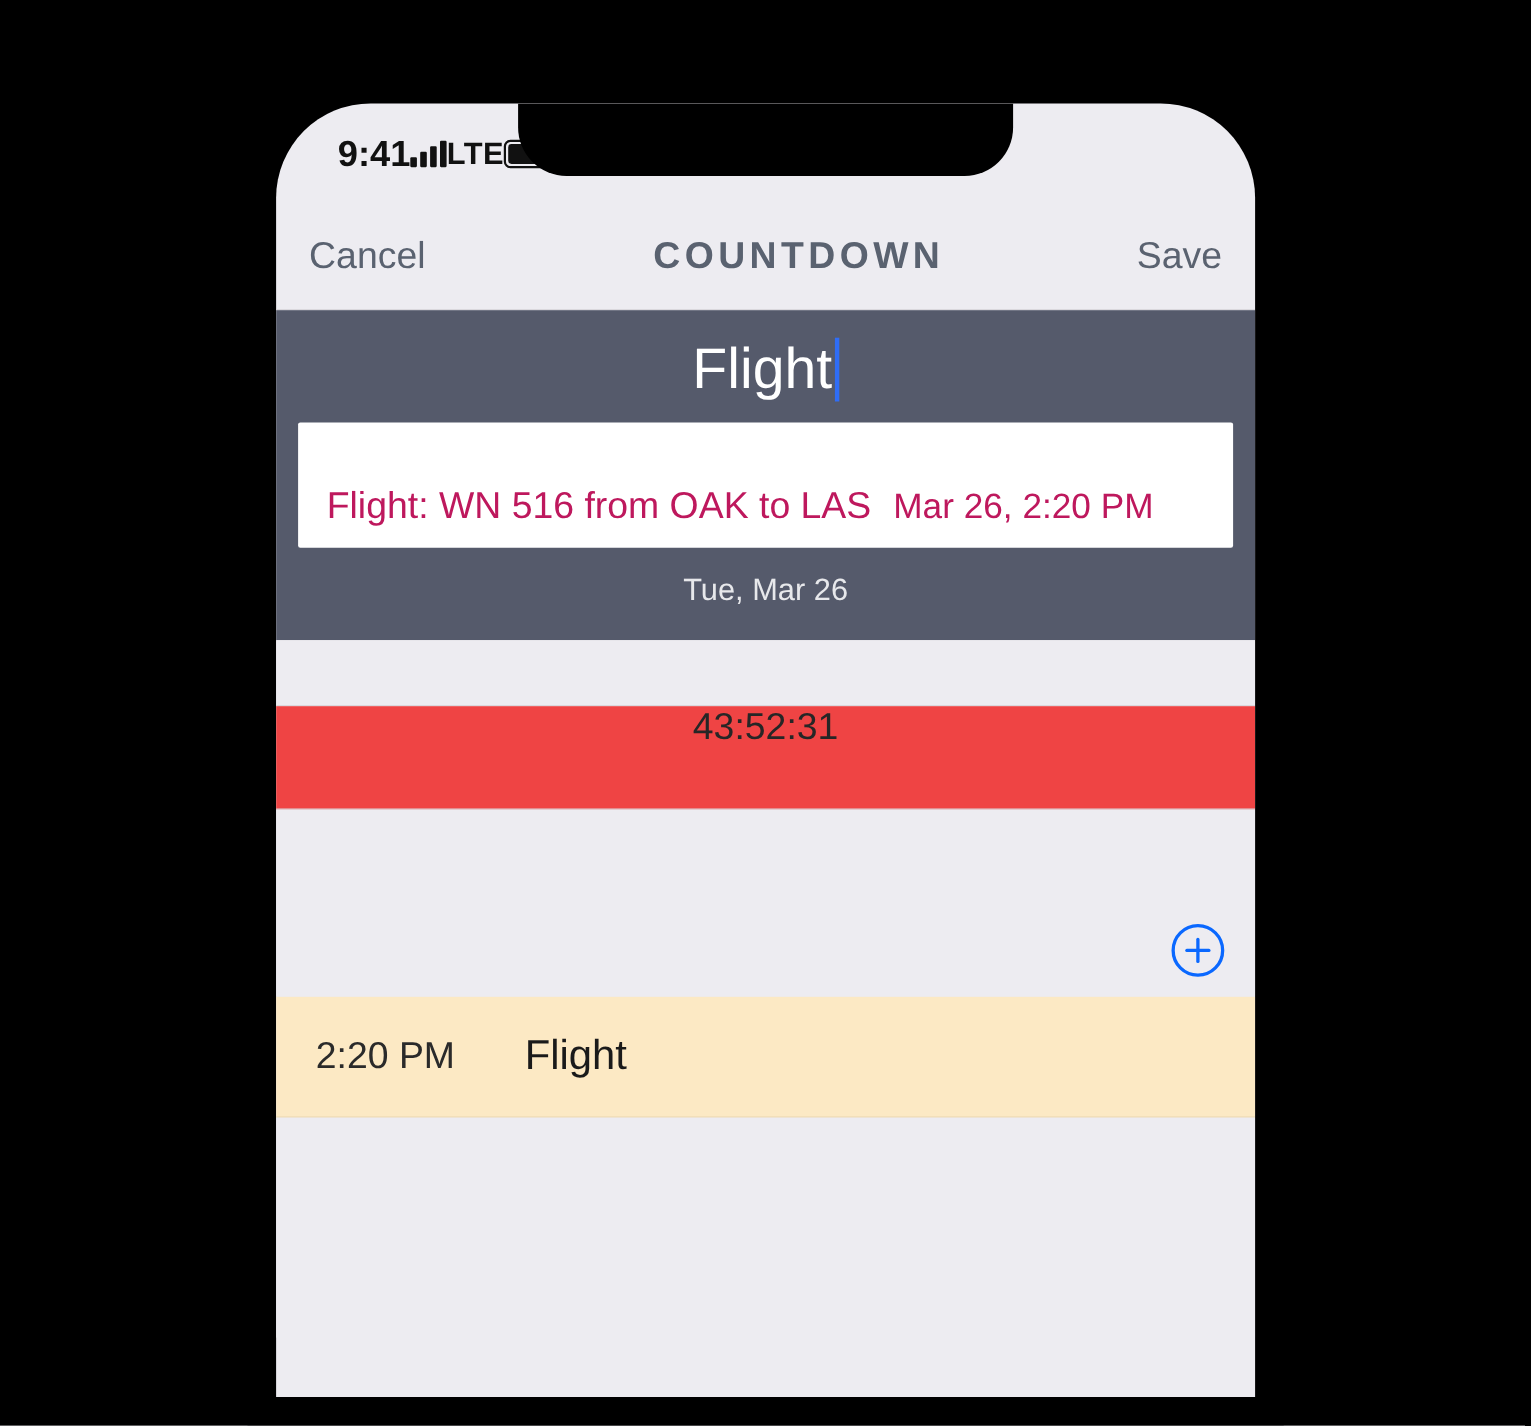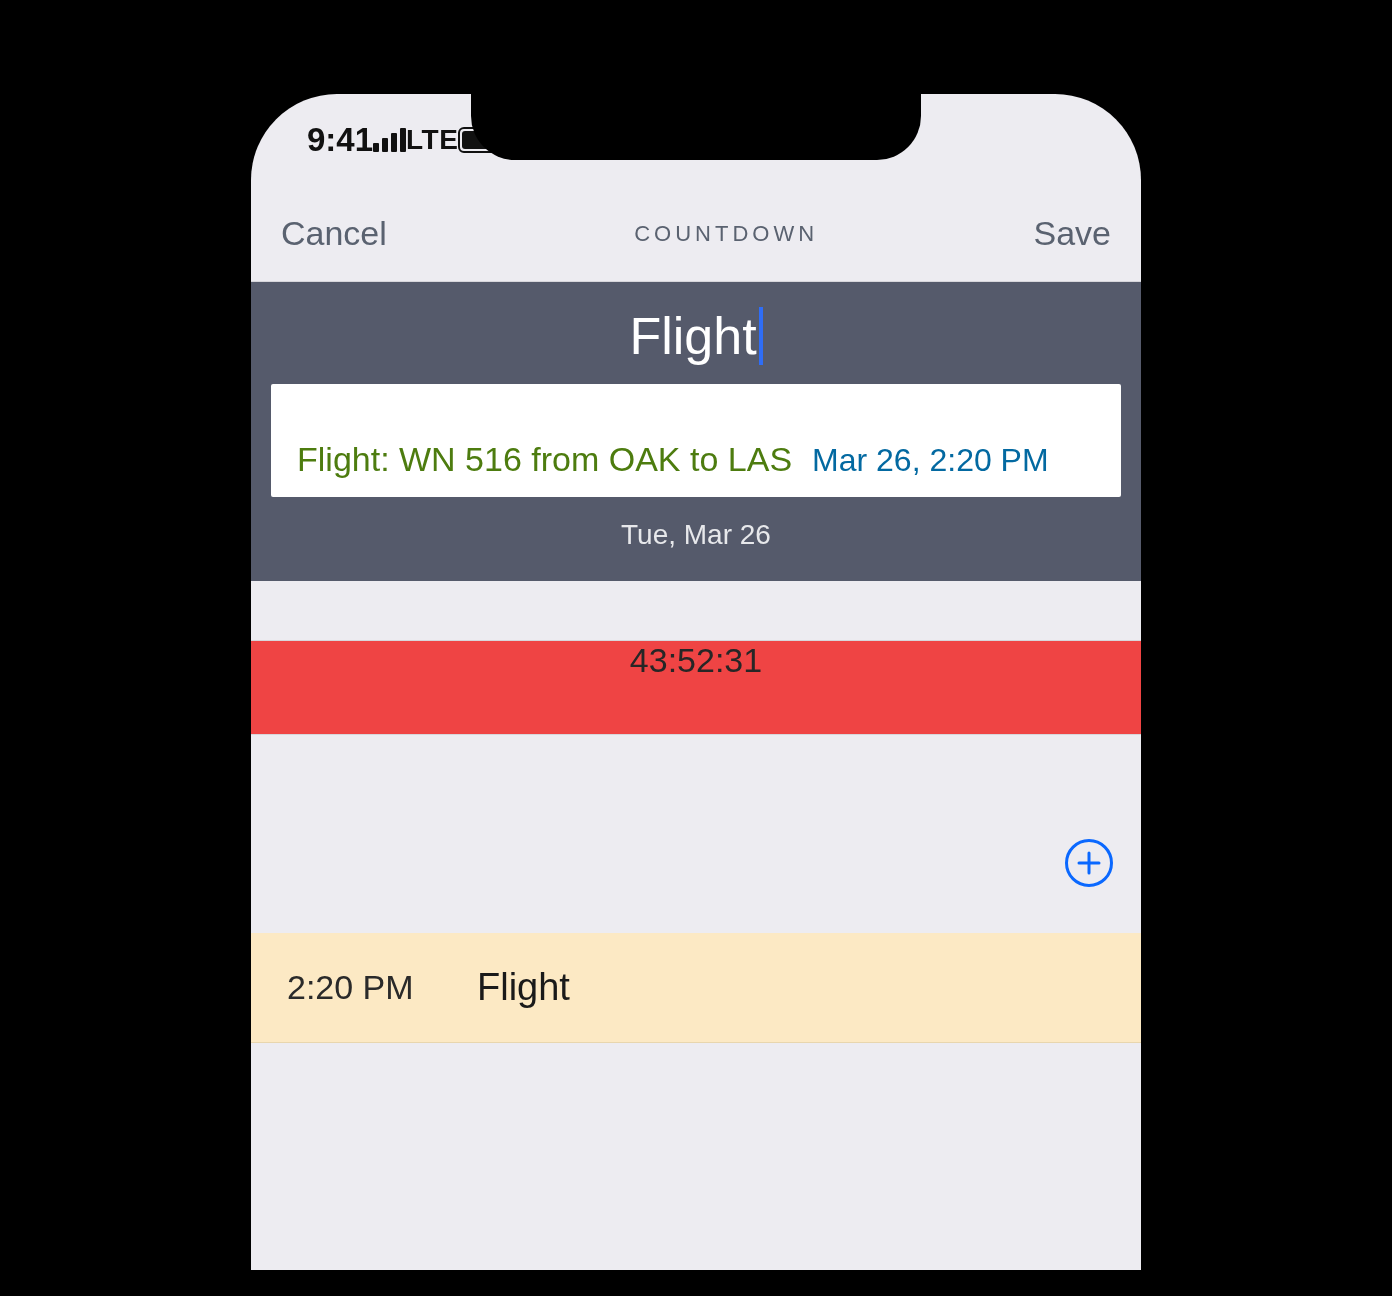"COUNTDOWN" .nav-title { font-size: 22px -> 34px; font-weight: 400 -> 700 }
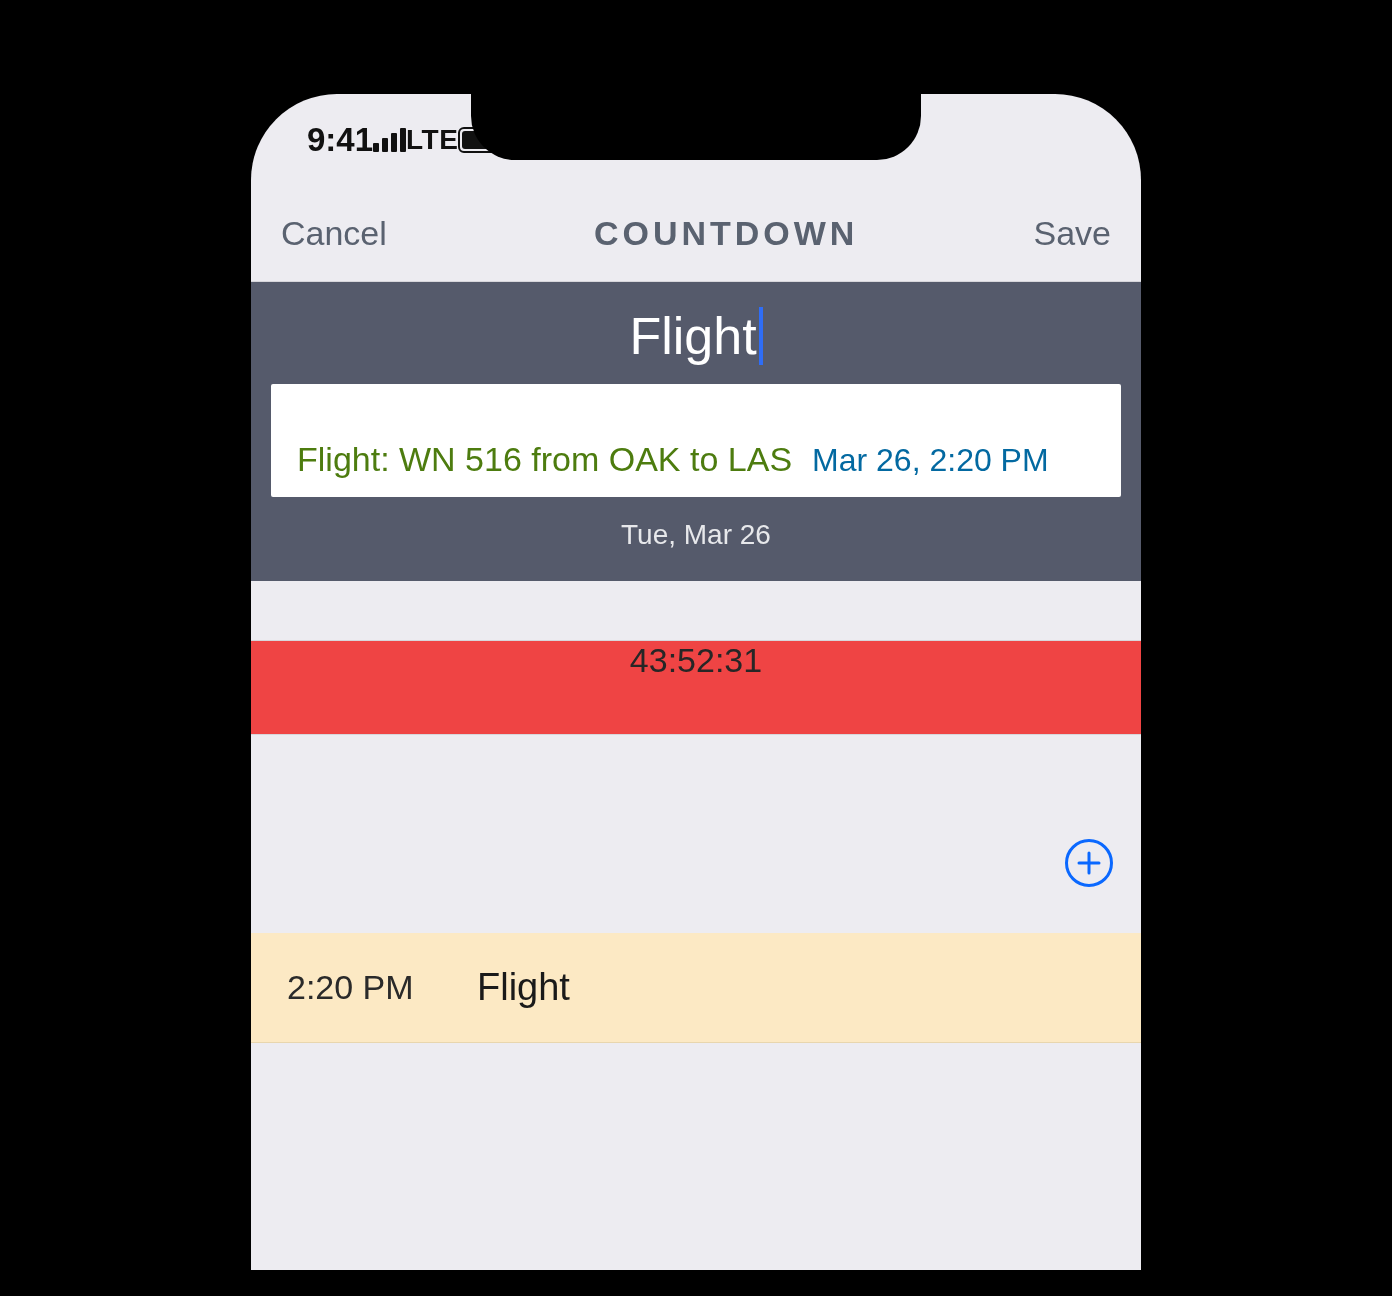"Flight: WN 516 from OAK" .suggestion-main { color: #4d7c0f -> #be185d }
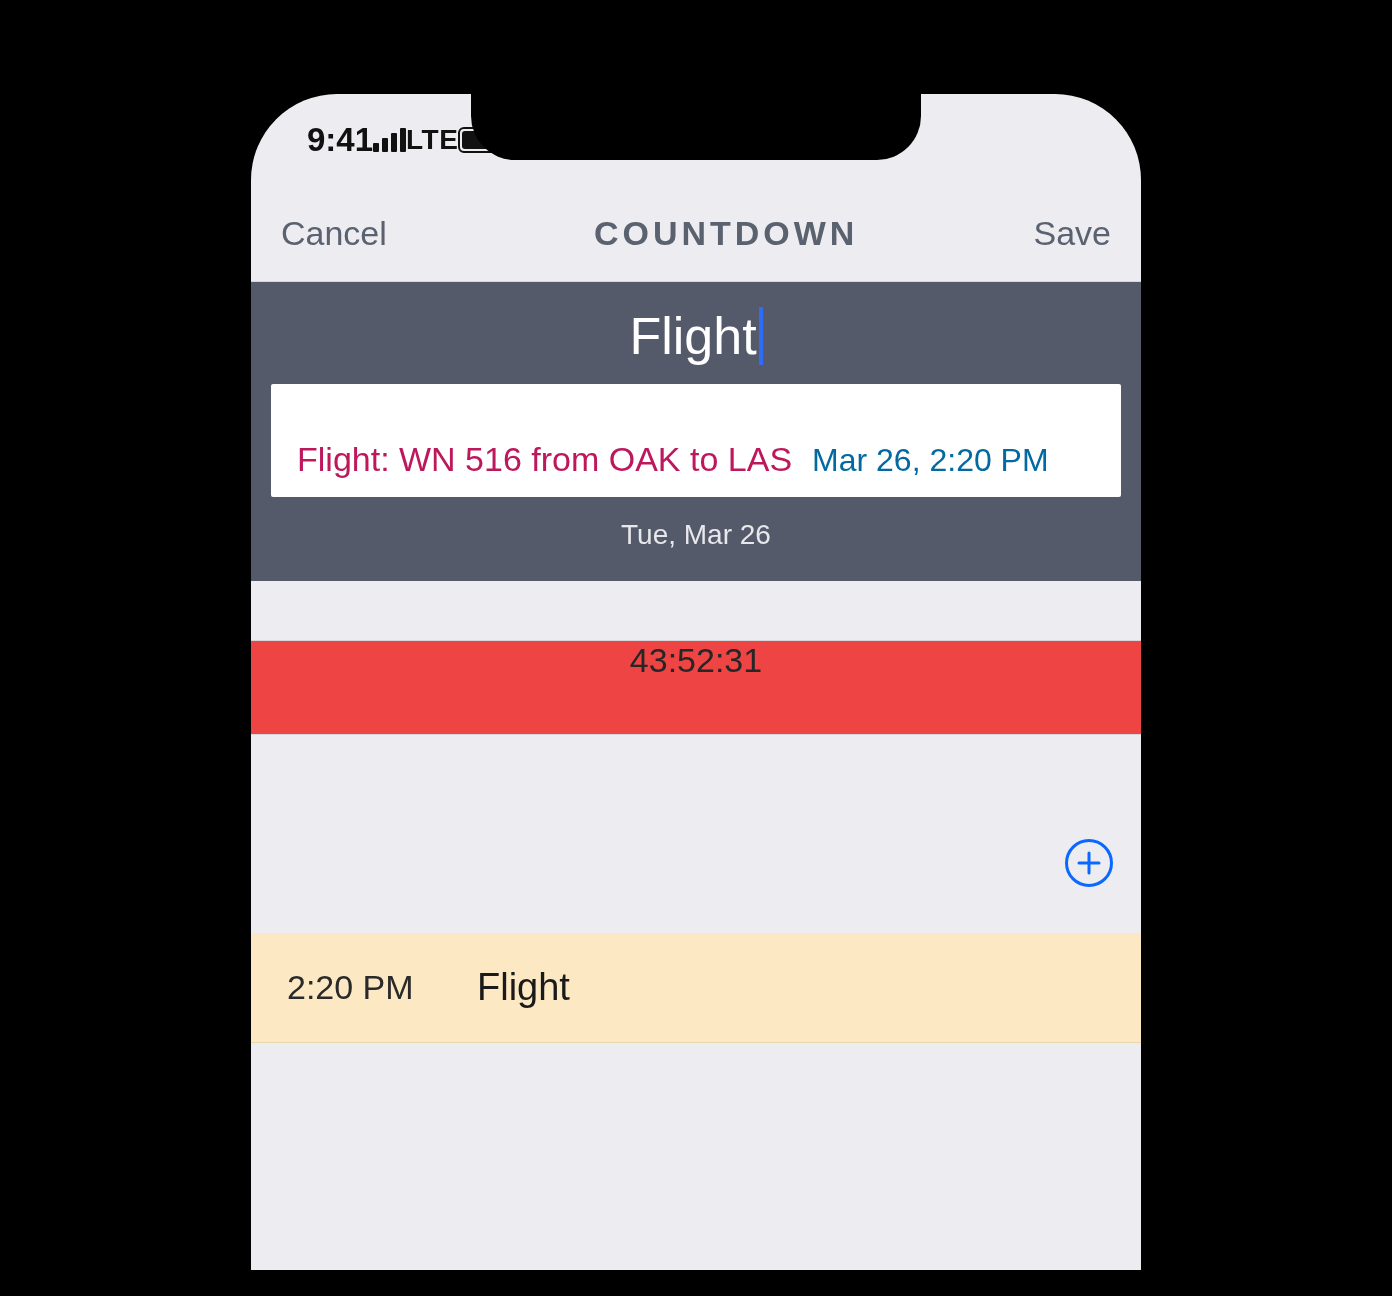"Mar 26, 2:20 PM" .suggestion-date { color: #0369a1 -> #be185d }
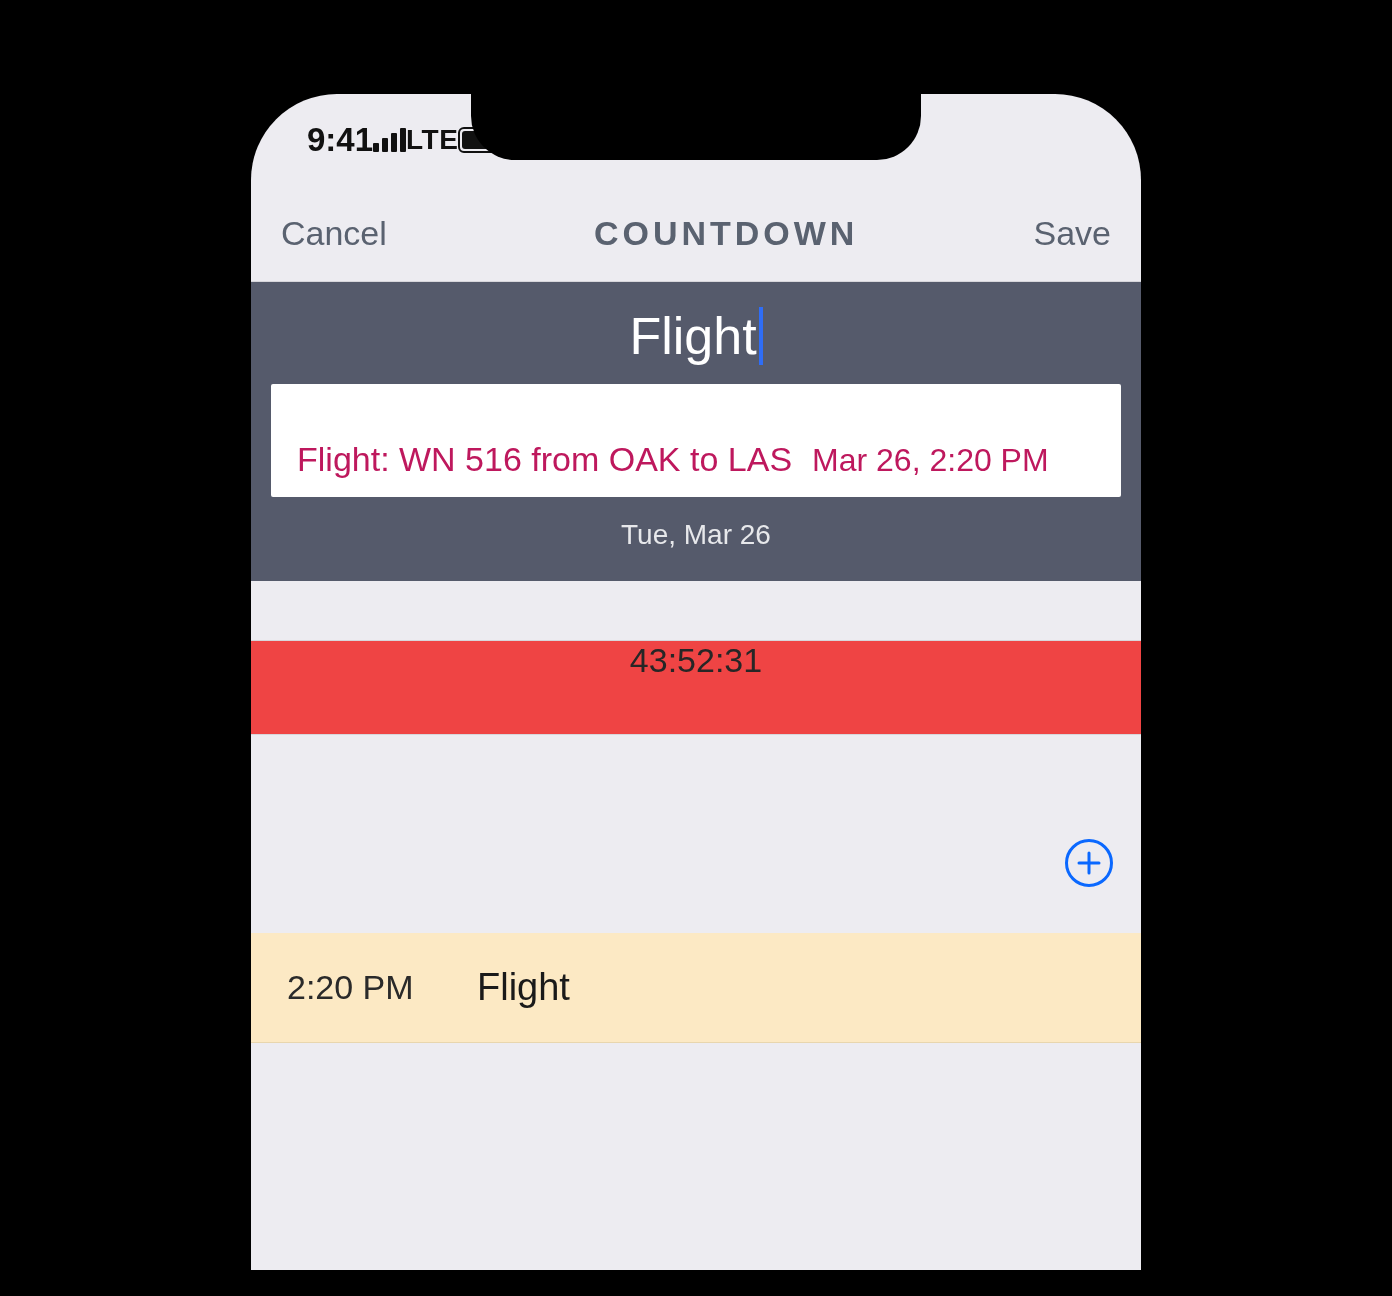"2:20 PM" .event-row { margin-top: 28px -> none }
